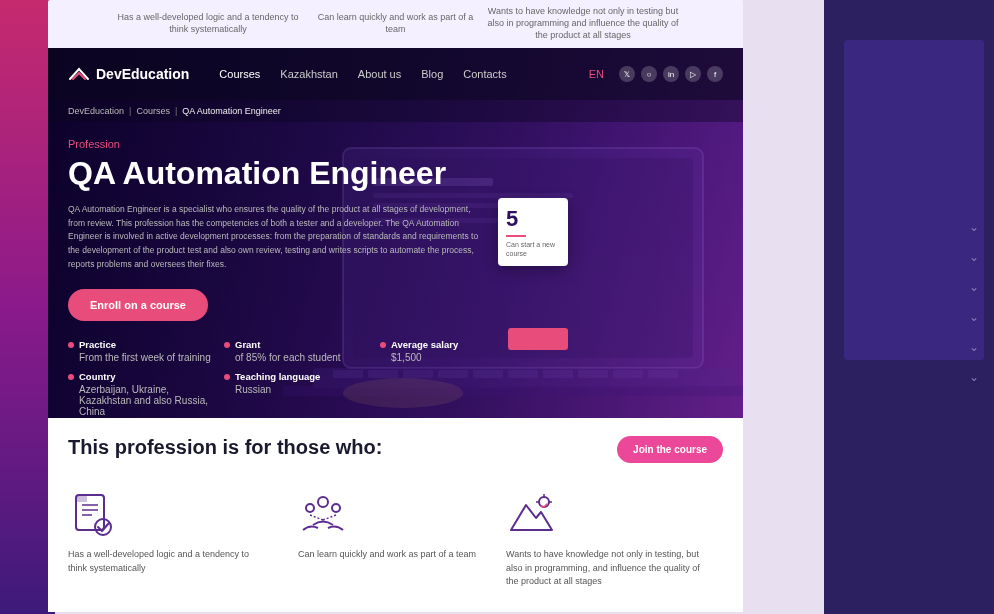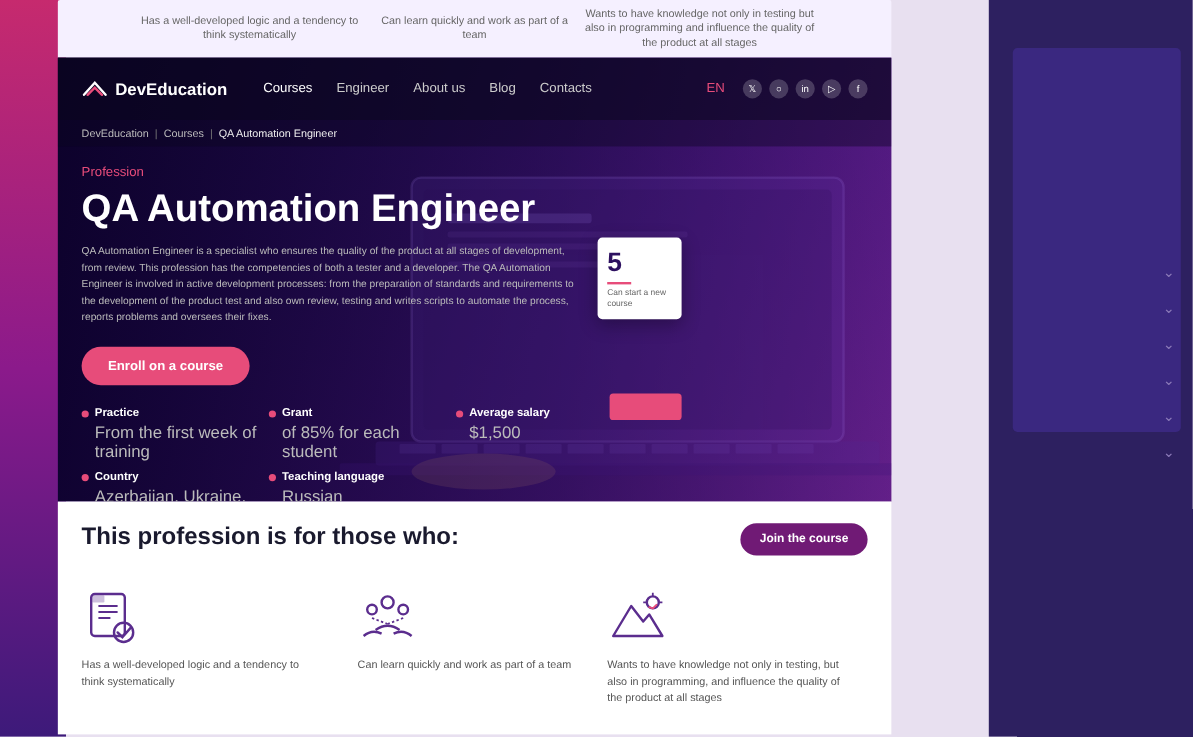"Engineer" a.nav-link { text: Engineer -> Kazakhstan }
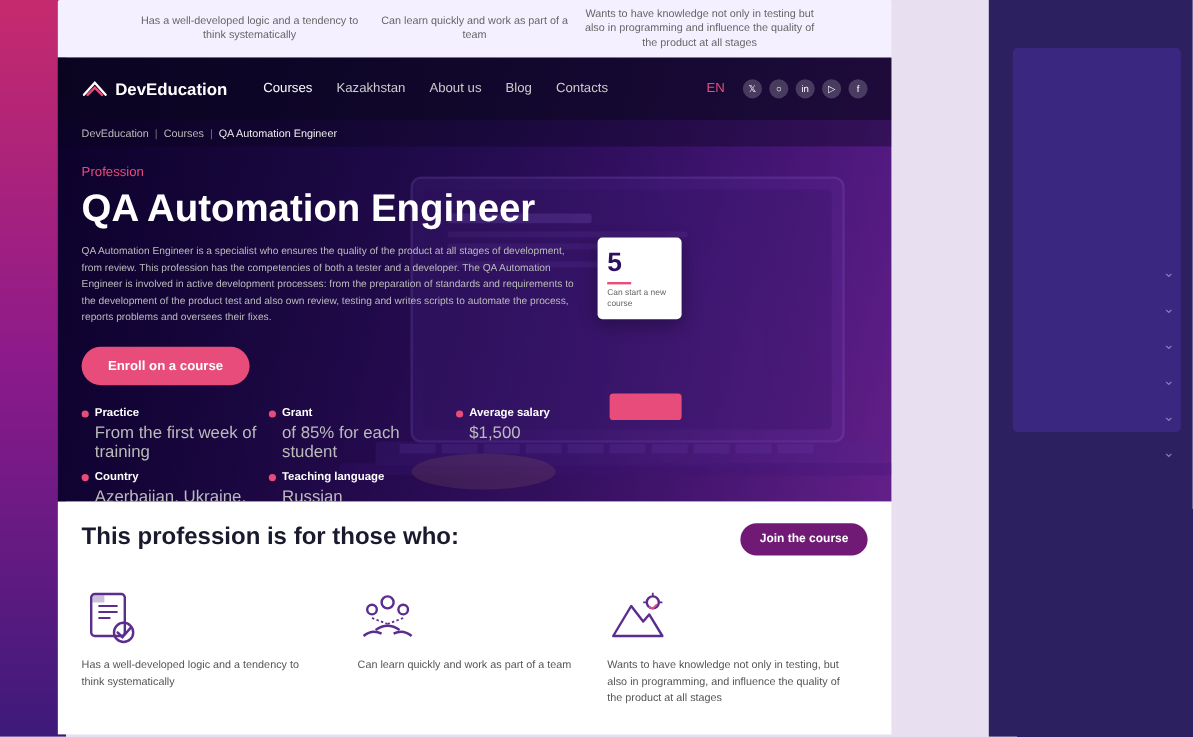"From the first week of" .stat-value { font-size: 14px -> 10px }
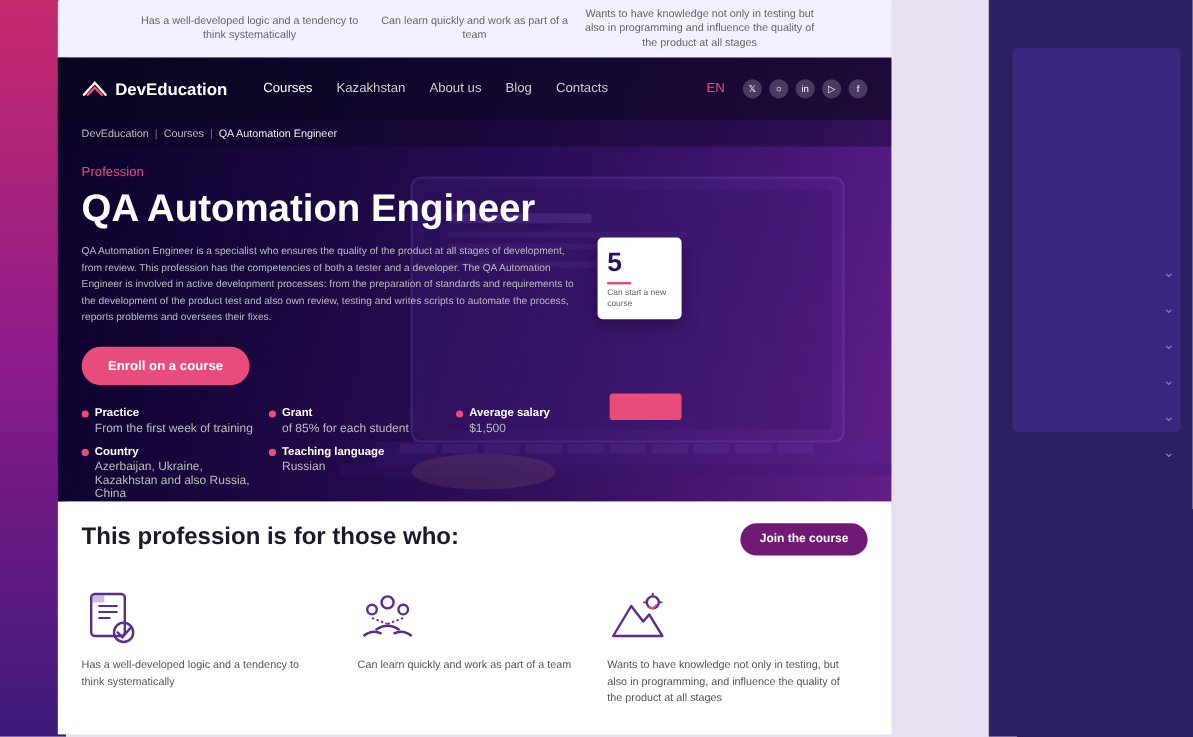"Join the course" .join-btn { background: #701a75 -> #ec4899 }
